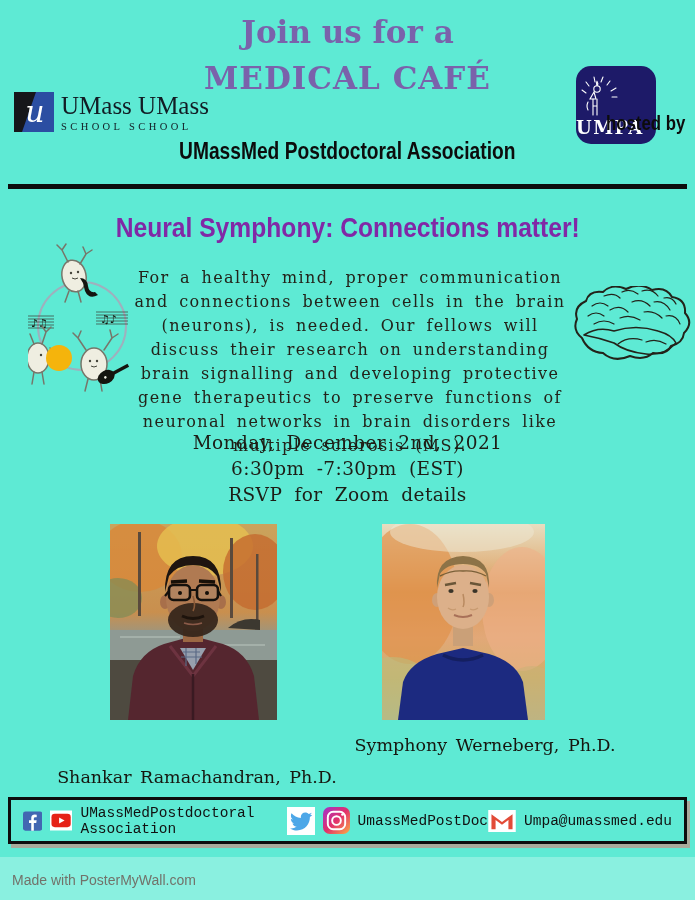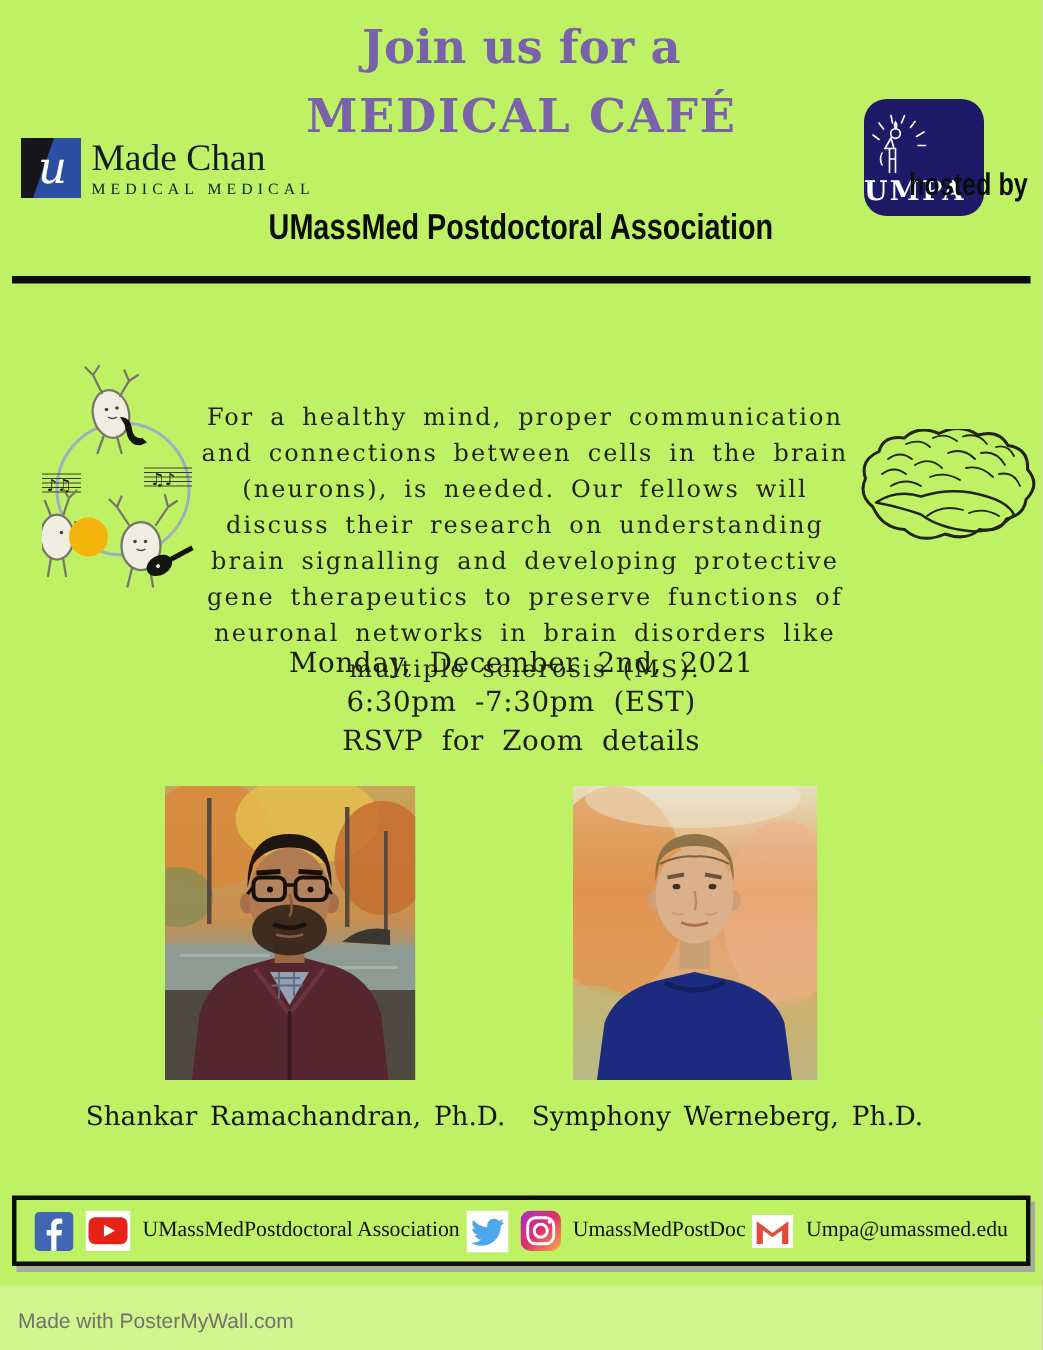"Join us for a" .poster { background: #bef264 -> #5eead4 }
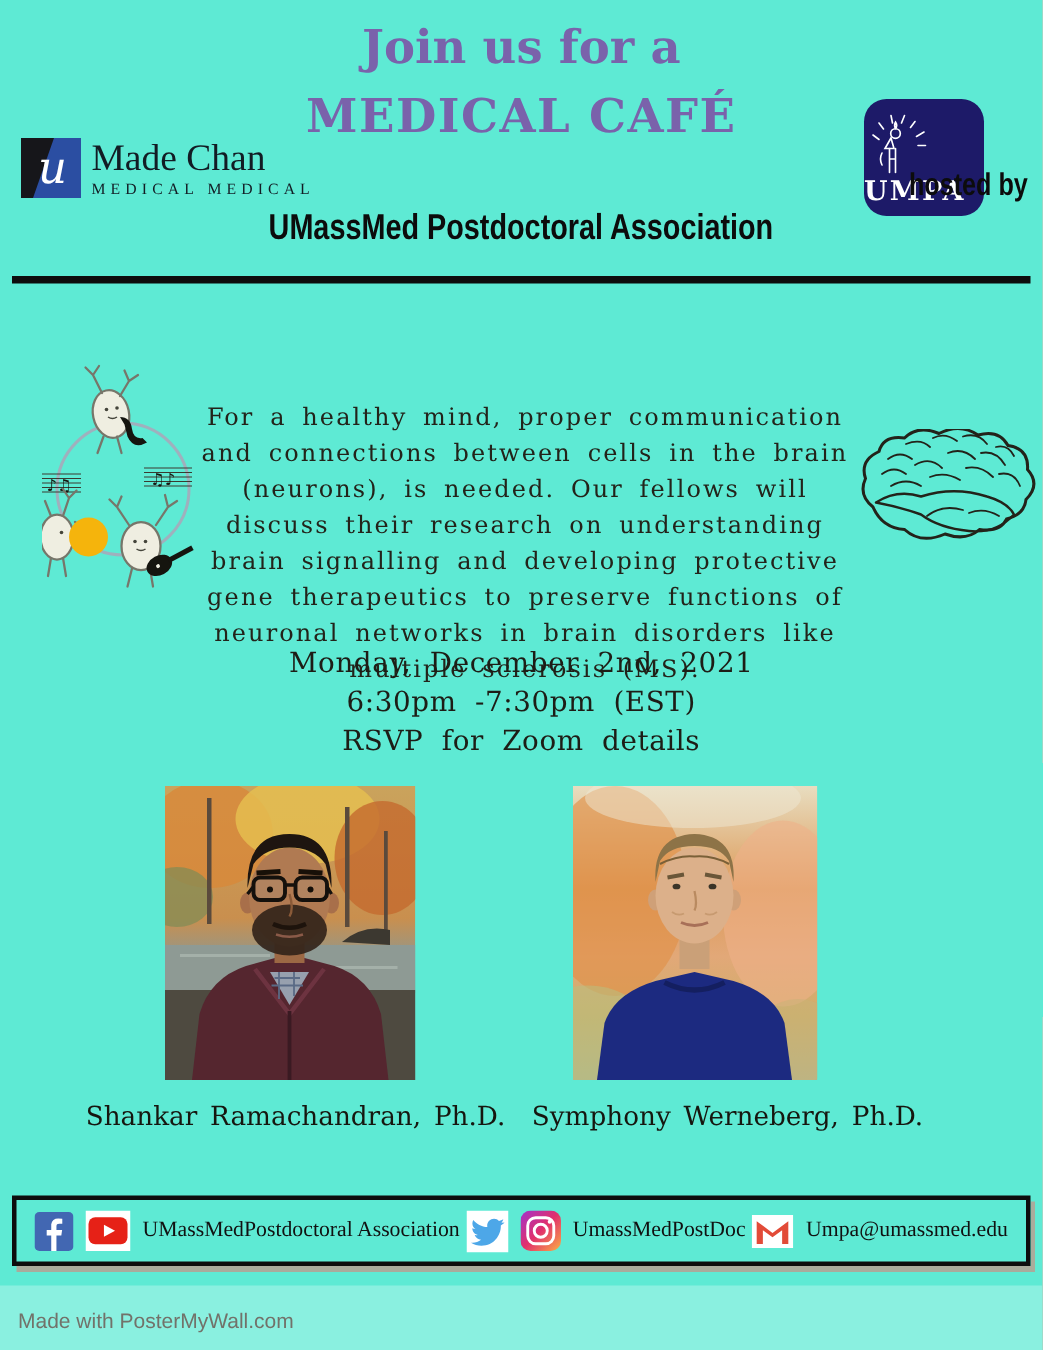"Made Chan" div.nm { text: Made Chan -> UMass UMass }
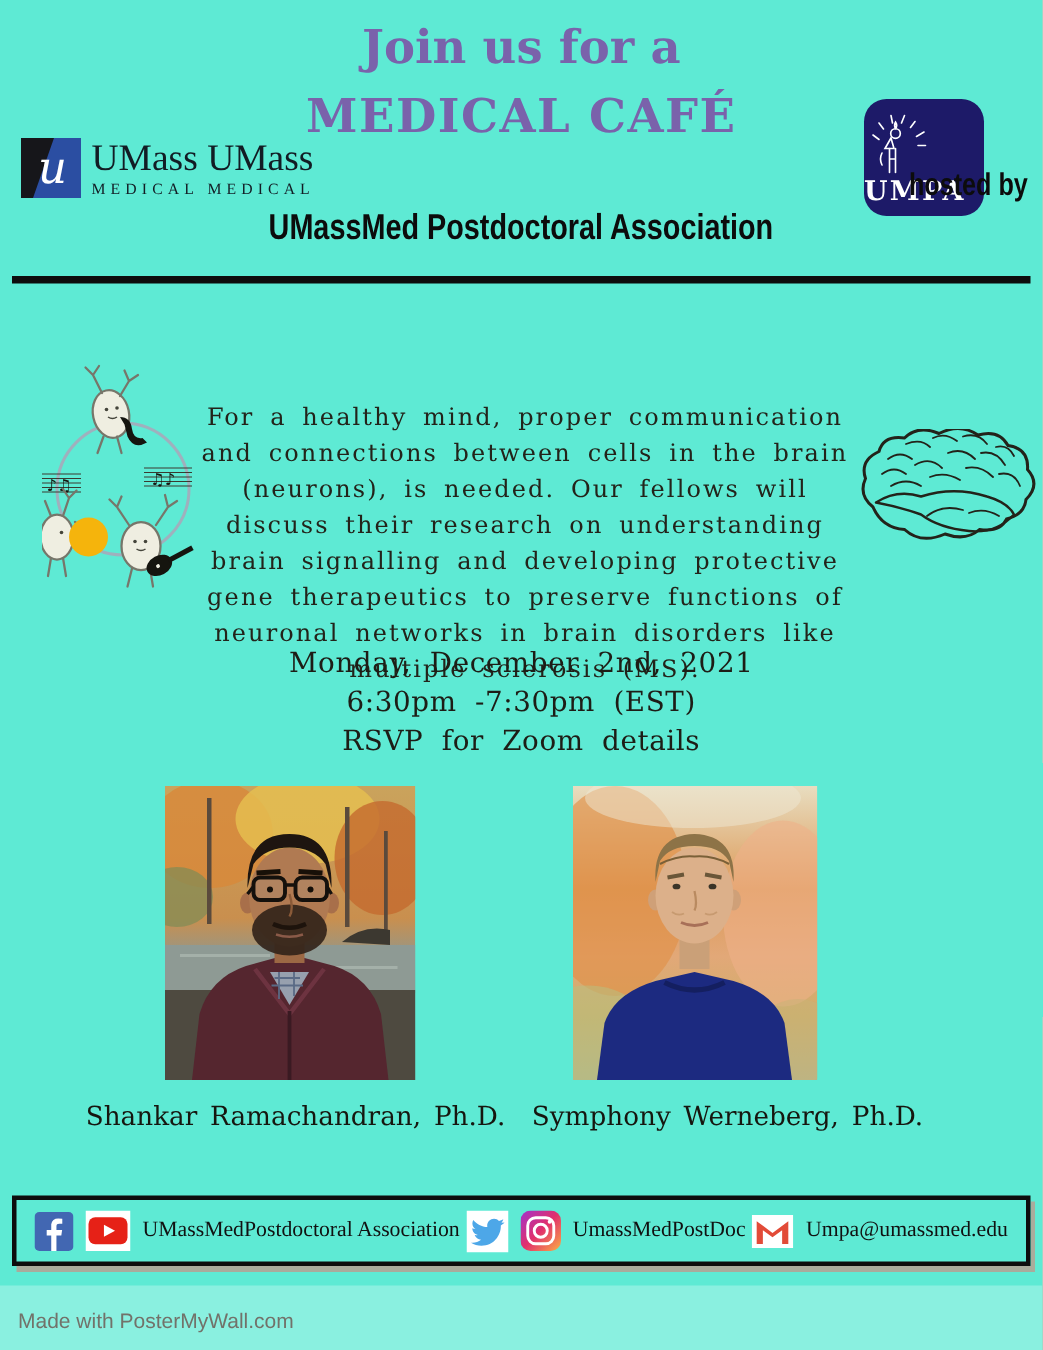"MEDICAL MEDICAL" div.sub { text: MEDICAL MEDICAL -> SCHOOL SCHOOL }
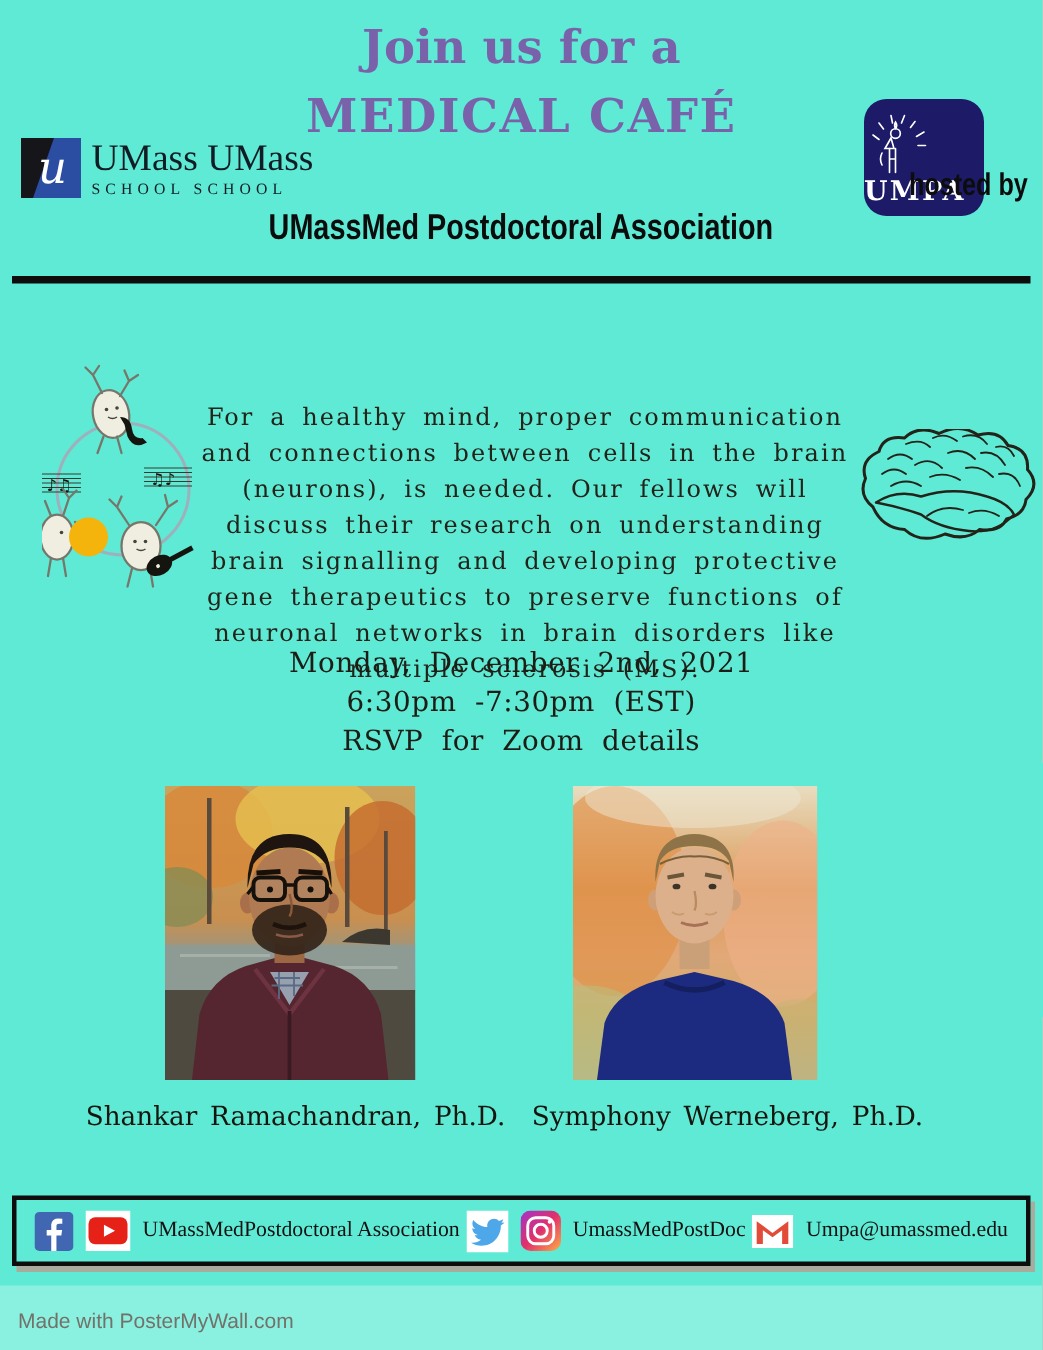"Neural Symphony: Connections matter!" div.abs { html: none -> <div> <span>Neural Symphony: Connections matter!</span> </div> }
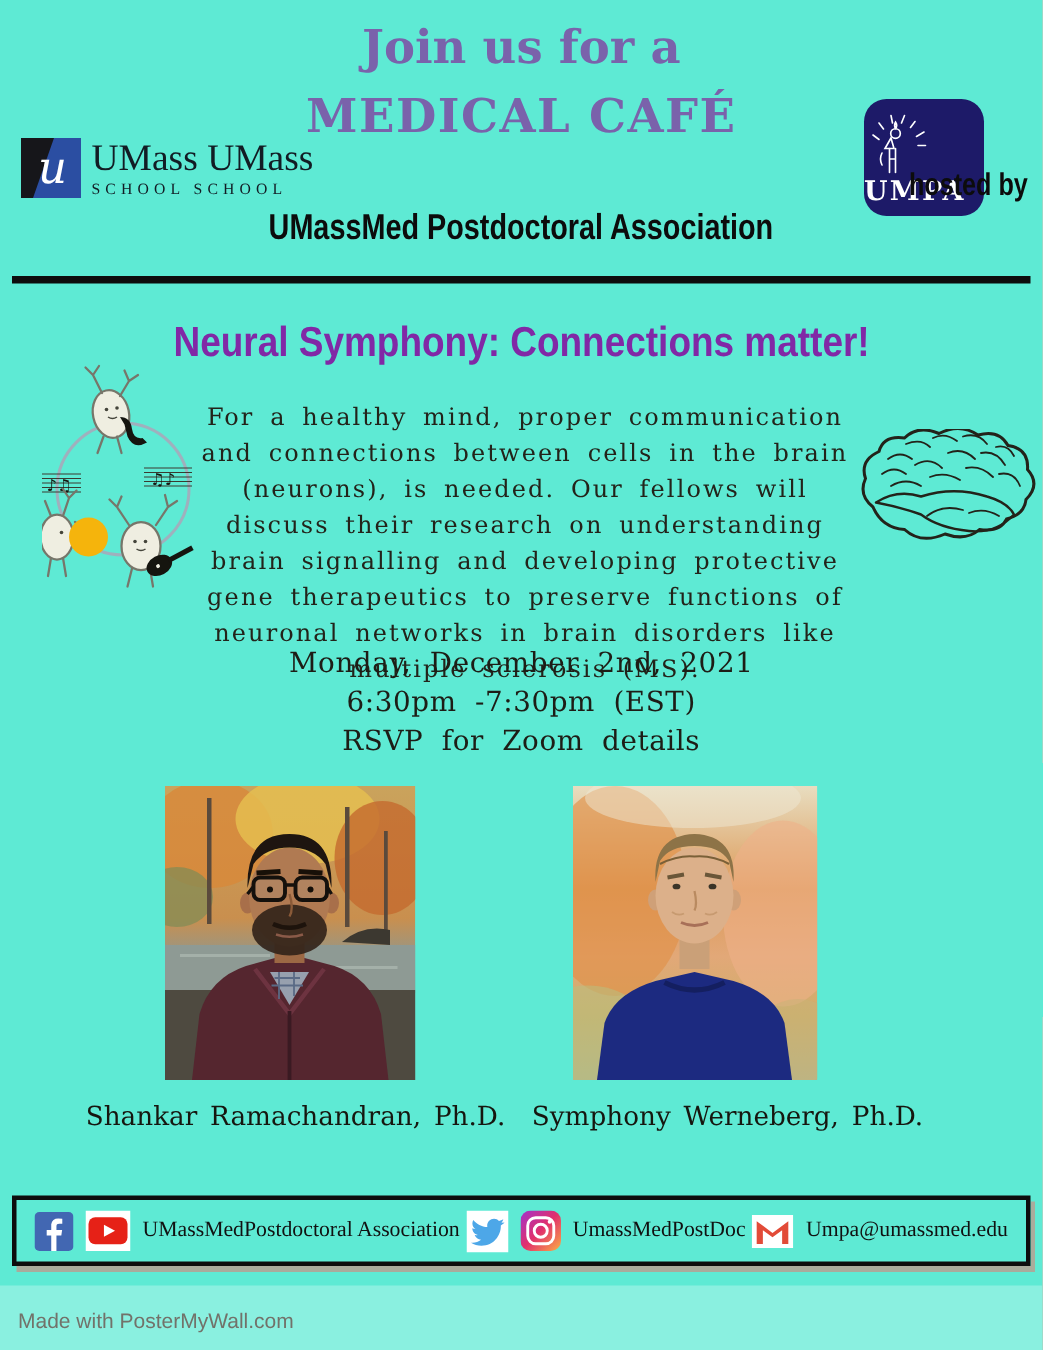"Shankar Ramachandran, Ph.D." .name-left { margin-top: none -> 32px }
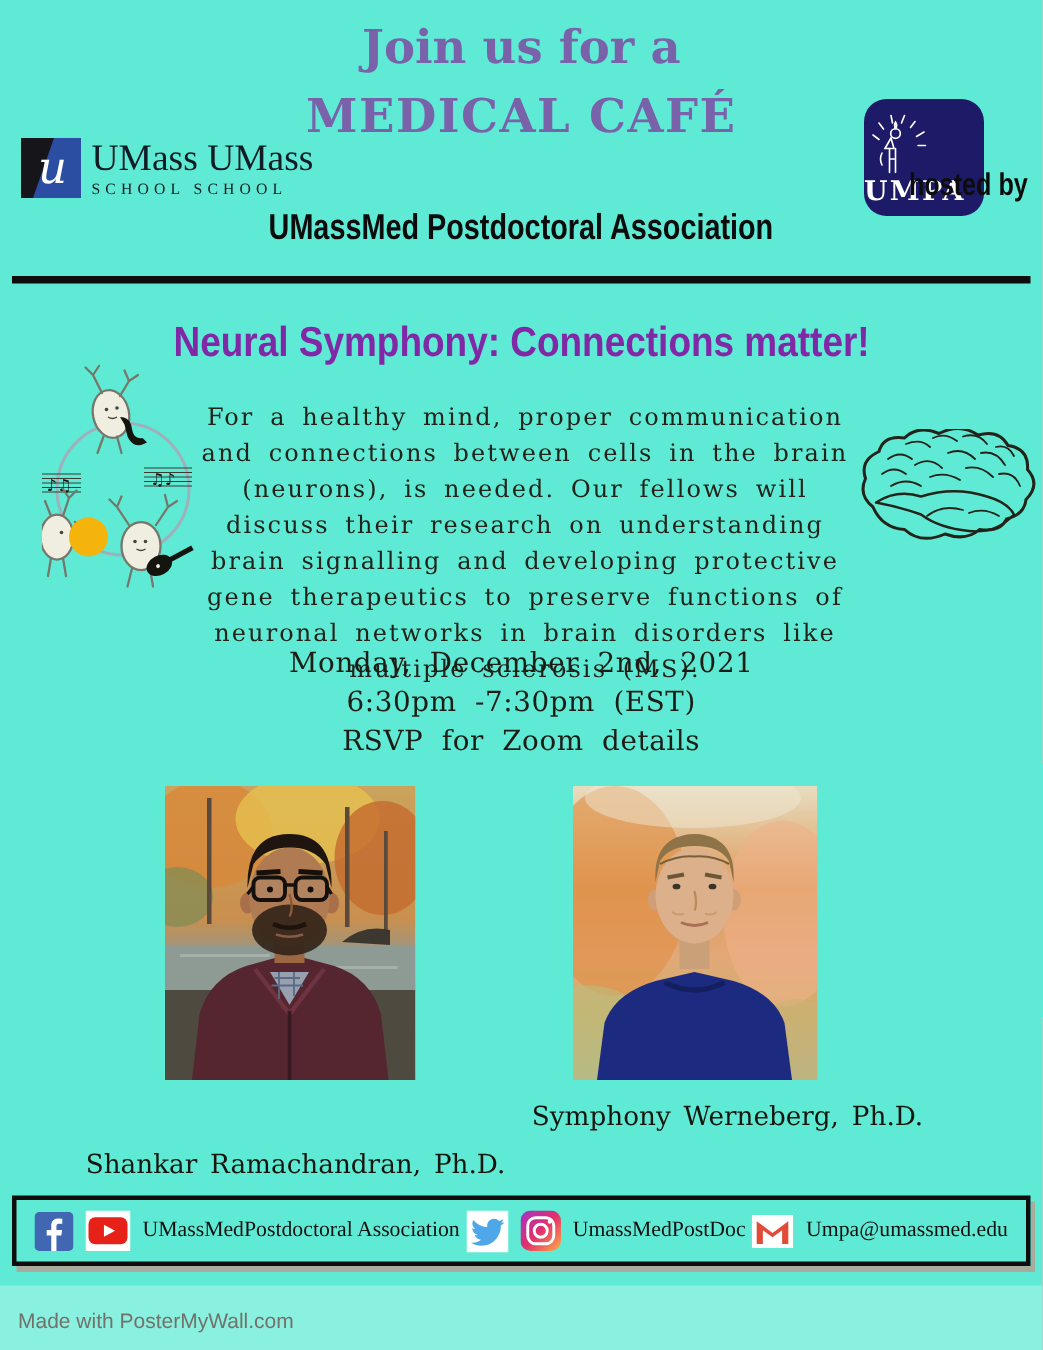"UMassMedPostdoctoral Association" .footer-bar { font-family: Liberation Serif, serif -> Liberation Mono, monospace }
